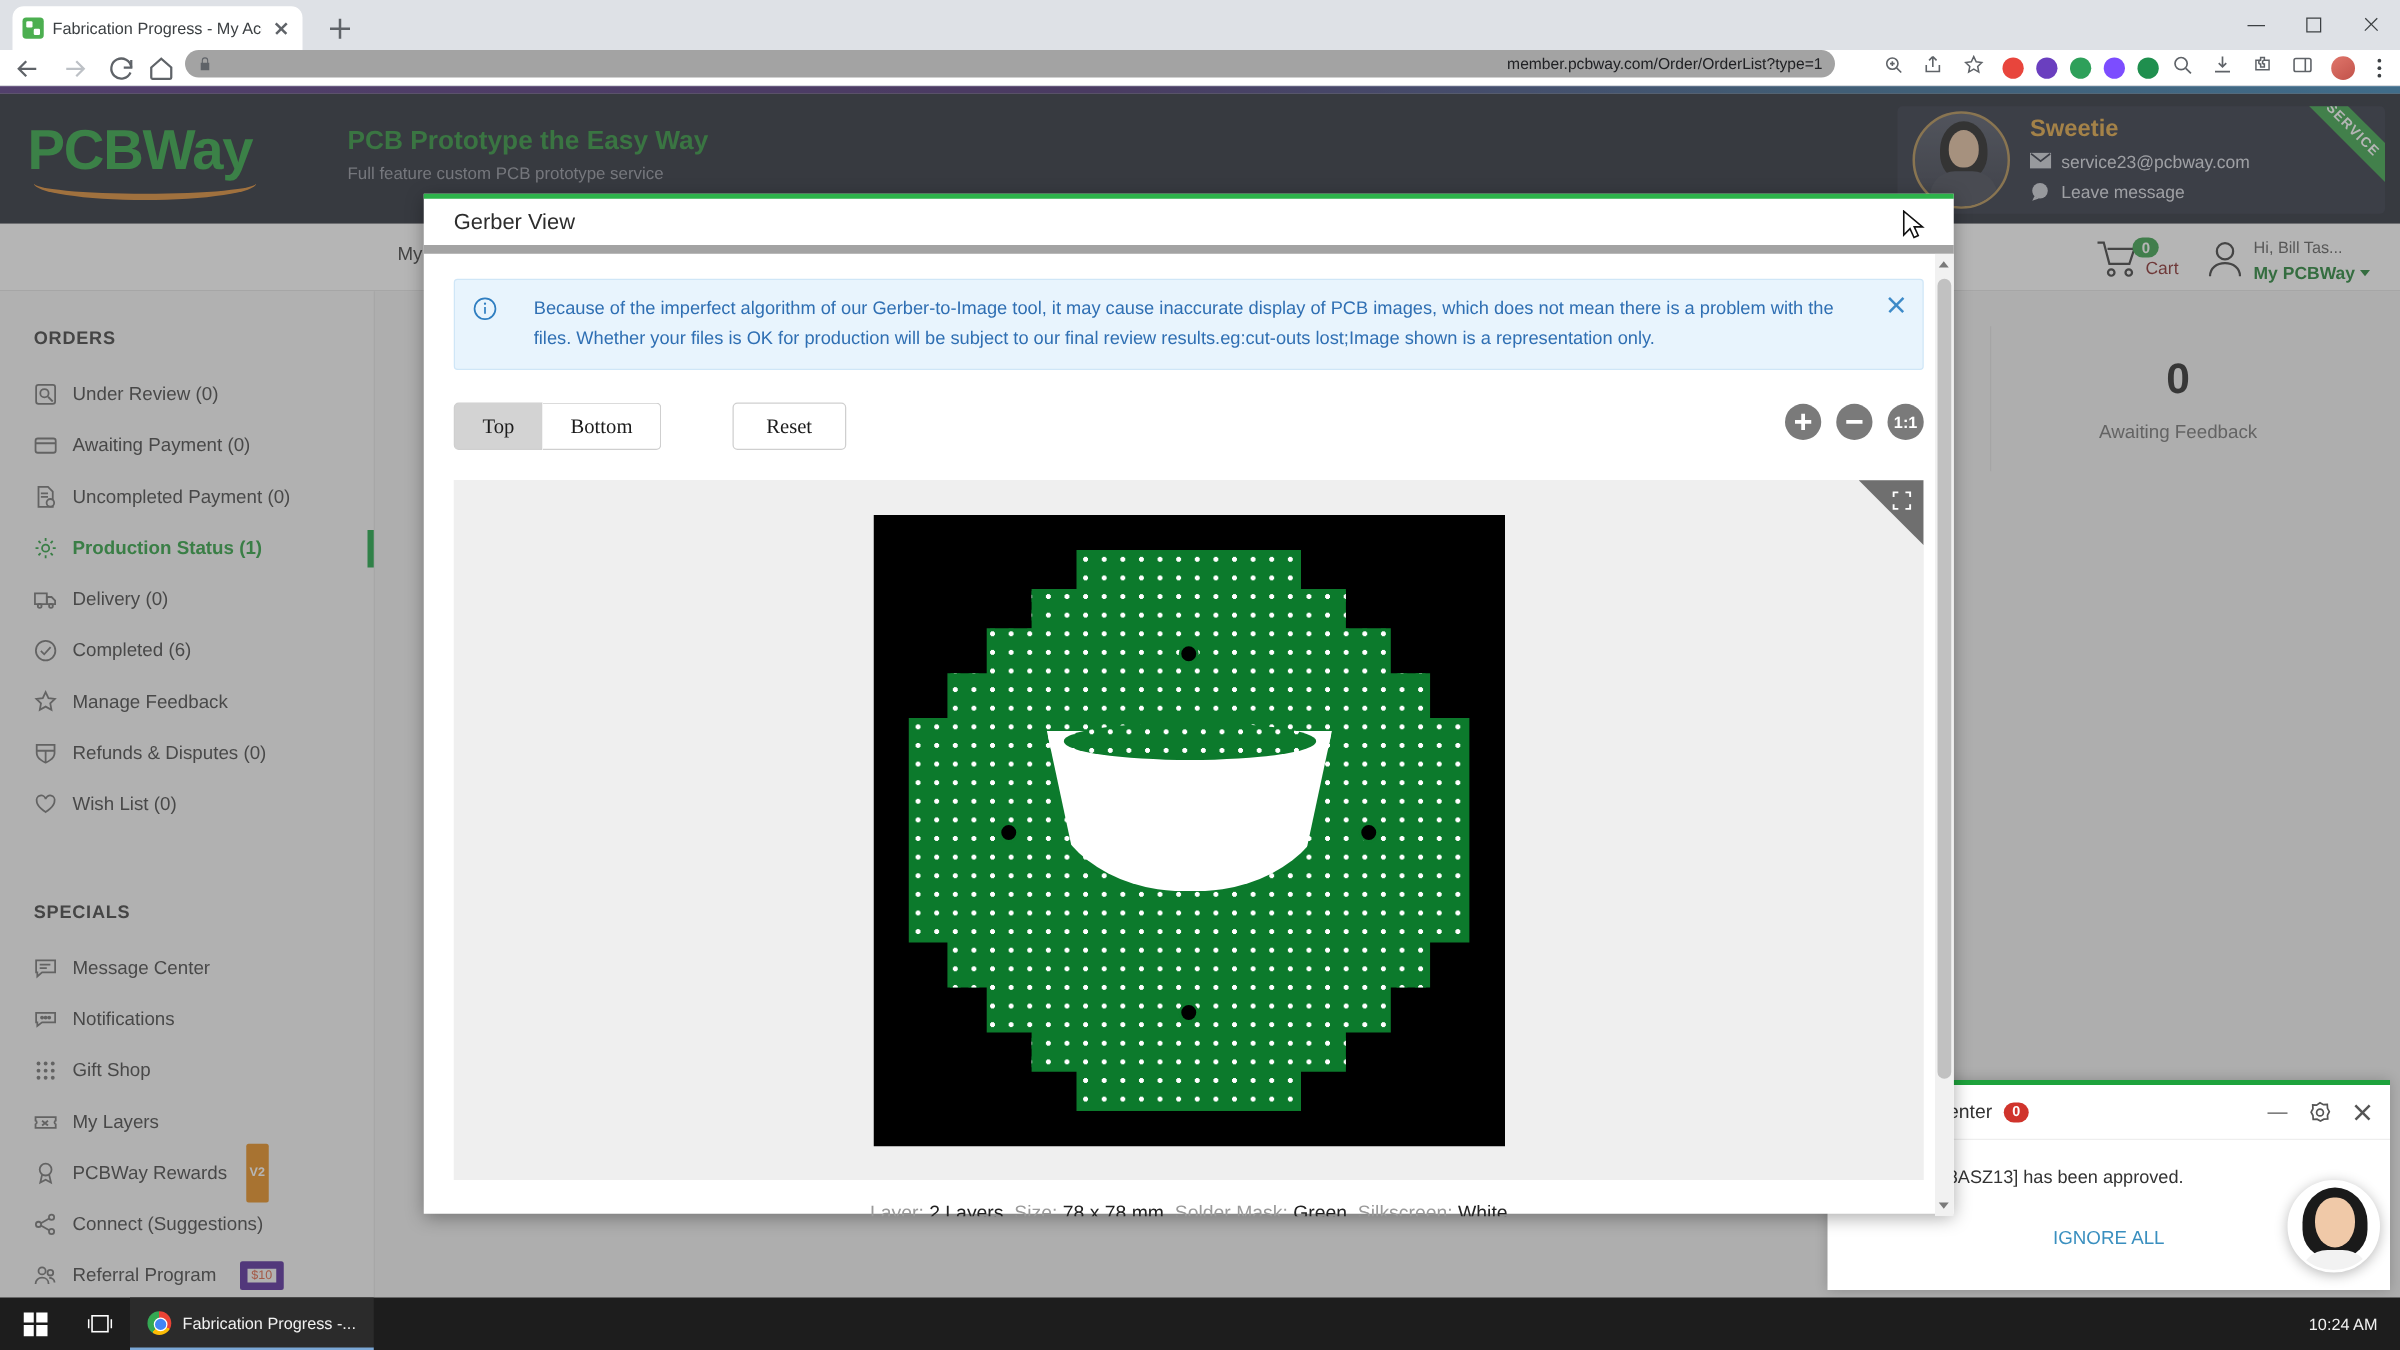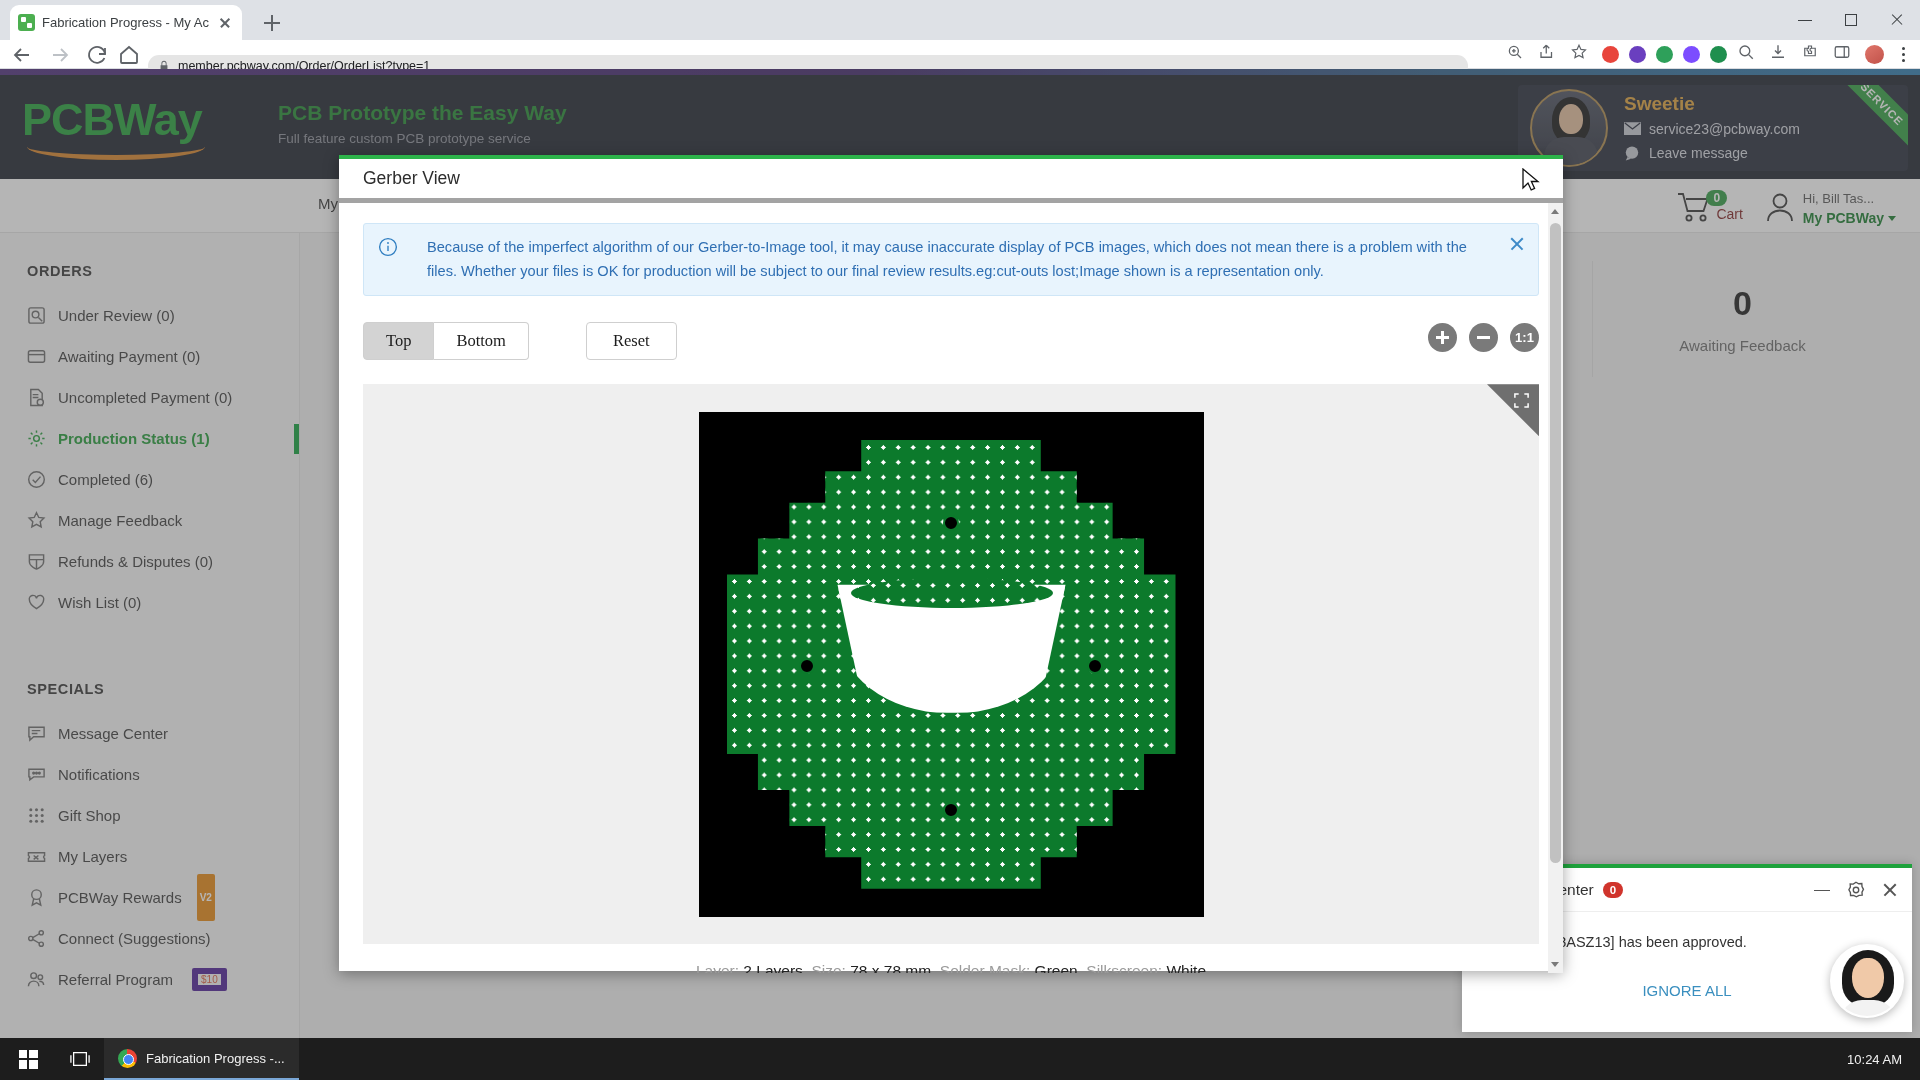"member.pcbway.com/Order/OrderList?type=1" .omnibox { background: #e5e5e5 -> #a3a3a3; justify-content: none -> space-between; top: 15px -> 0 }
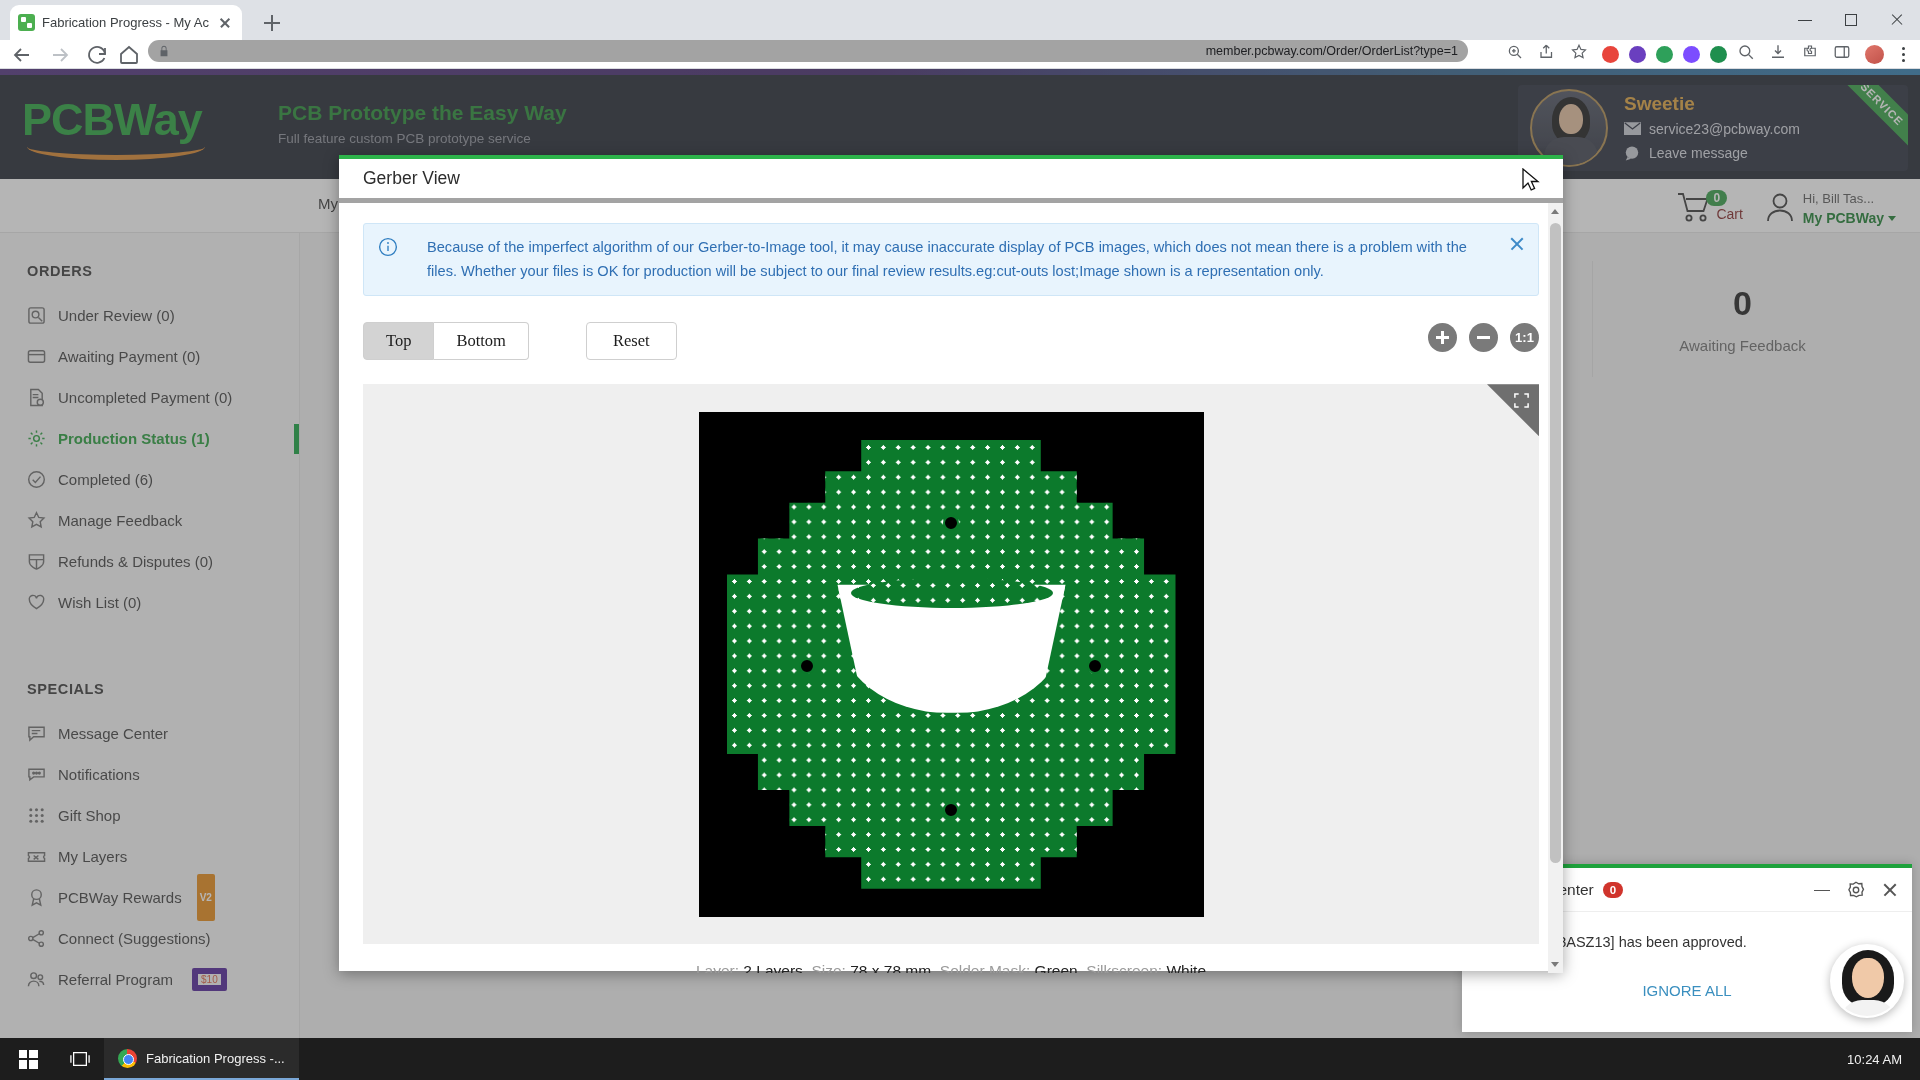"Gerber View" .modal-head { border-bottom: 5px solid #a3a3a3 -> 7px solid #a3a3a3 }
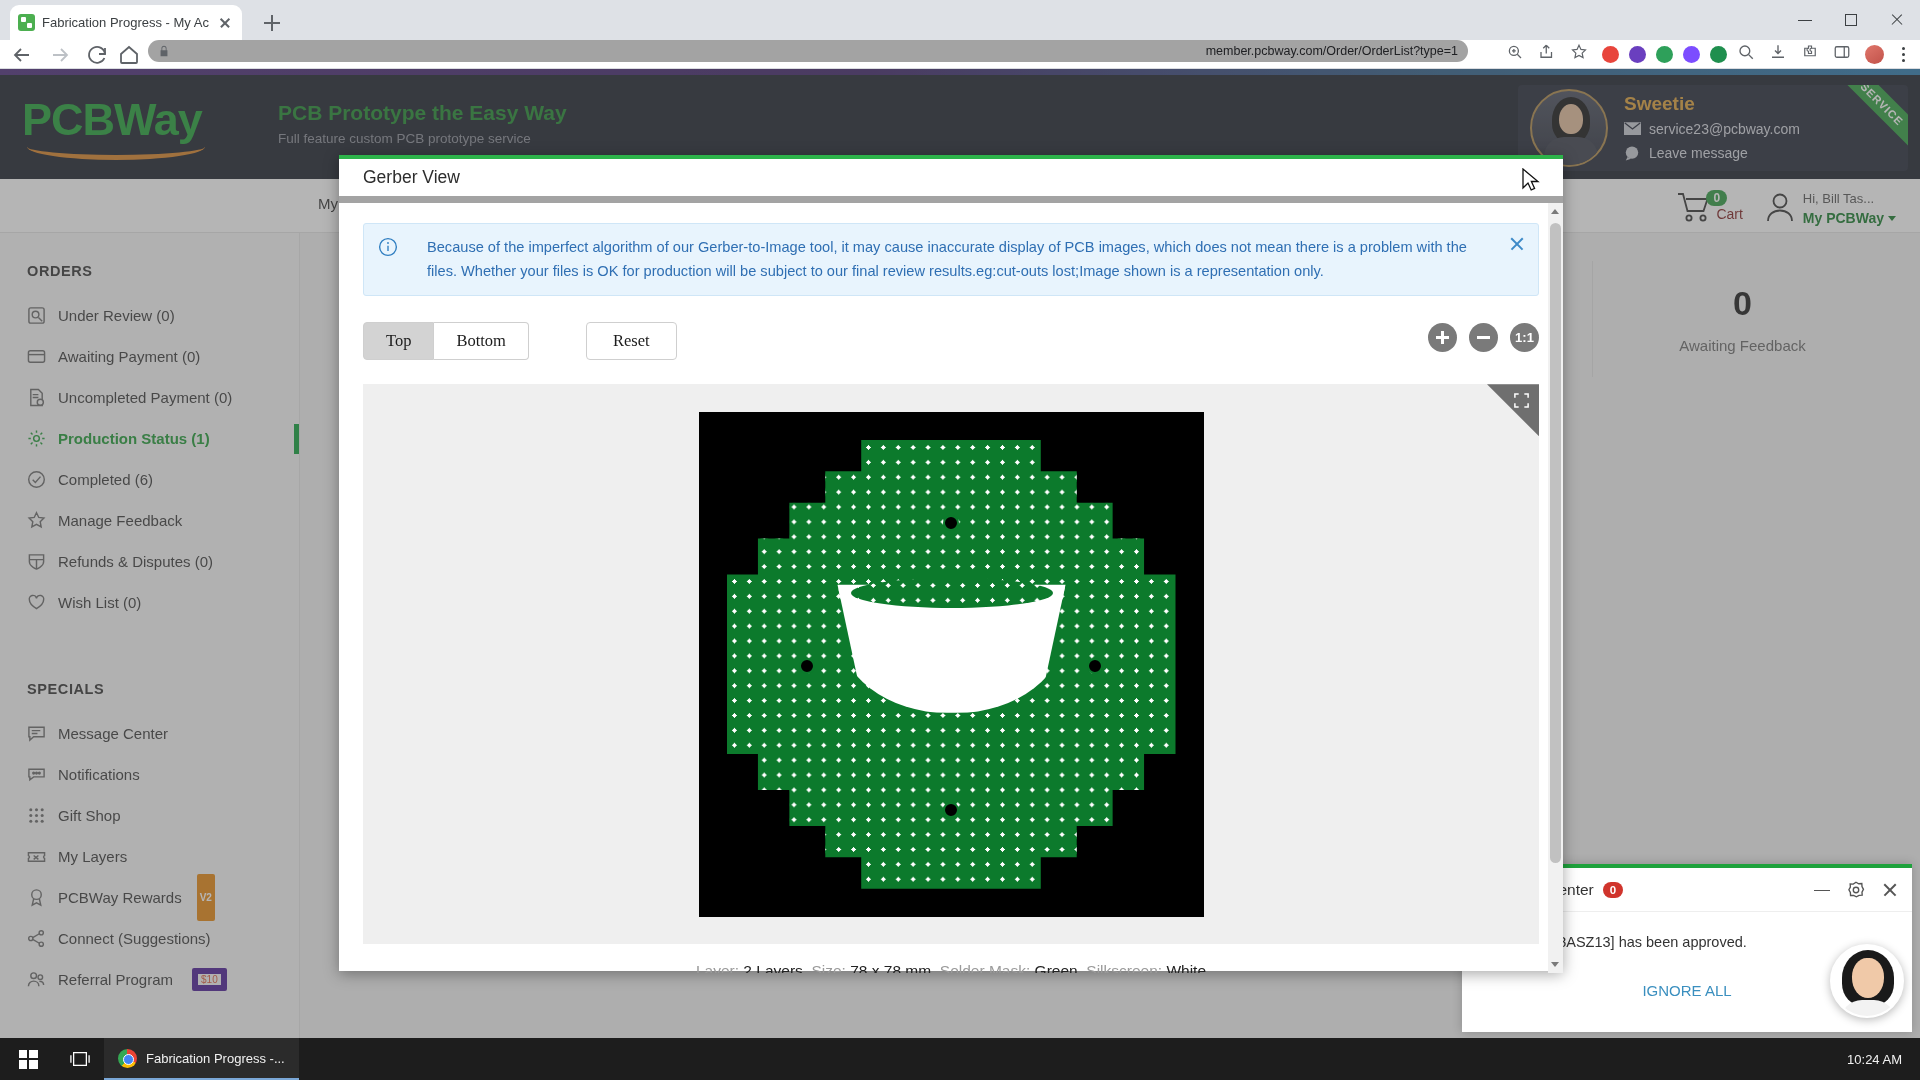"Delivery (0)" div.side-item { html: none -> <div> <span><svg> <path></path> <path></path> <circle></circle> <circle></circle> </svg></span> <span>Delivery (0)</span> </div> }
